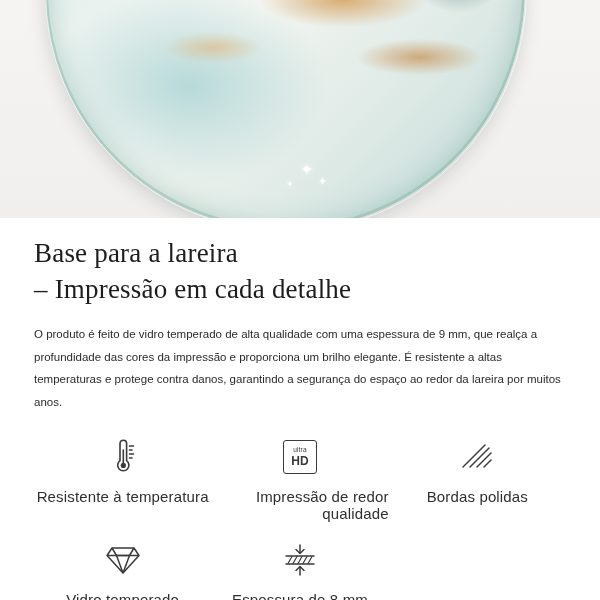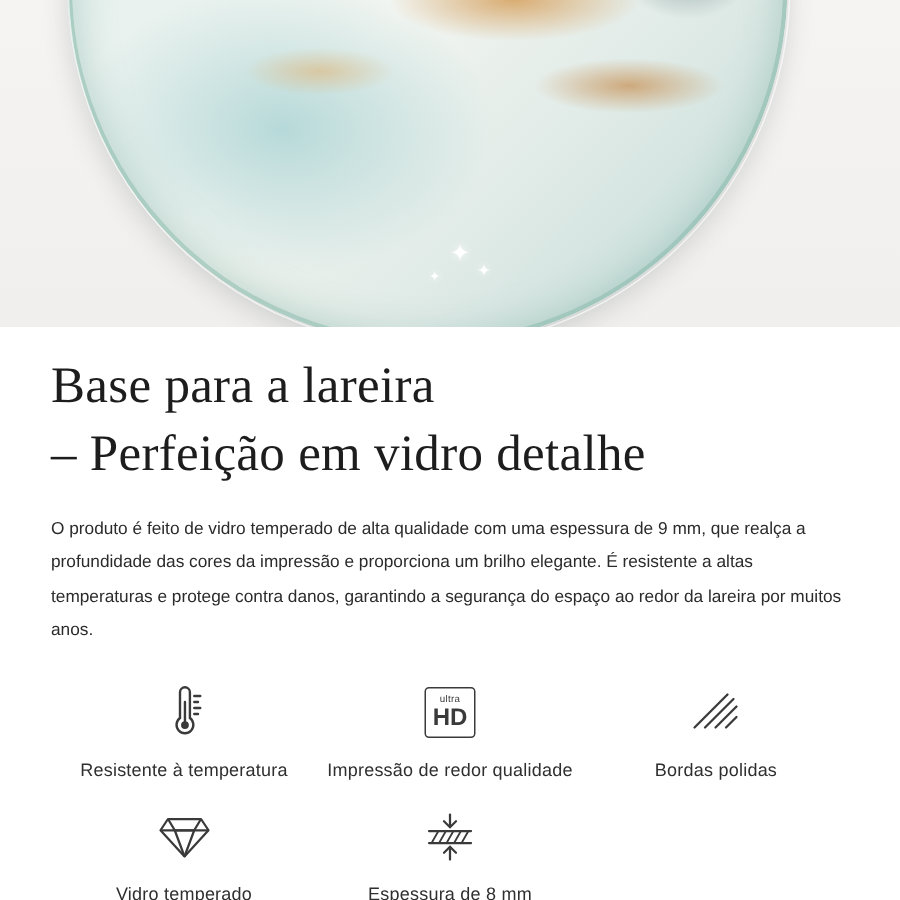"Base para a lareira" .headline { font-size: 34px -> 27px }
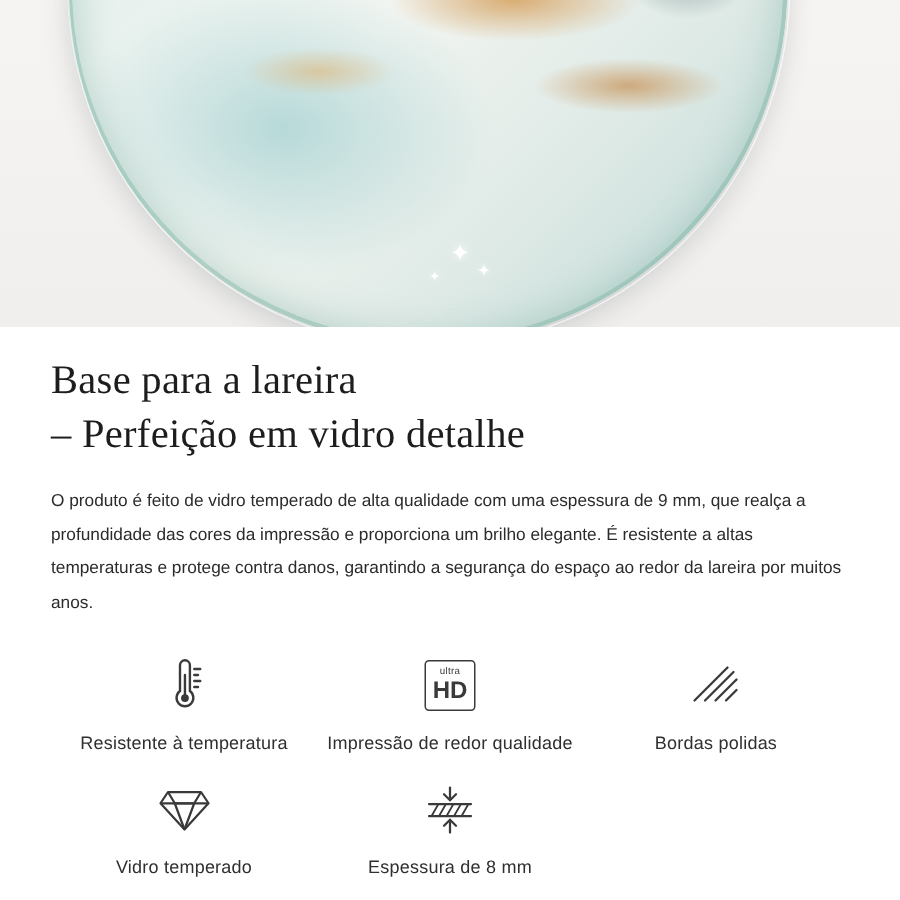"– Perfeição em vidro detalhe" span.line2 { text: Perfeição em vidro -> Impressão em cada }
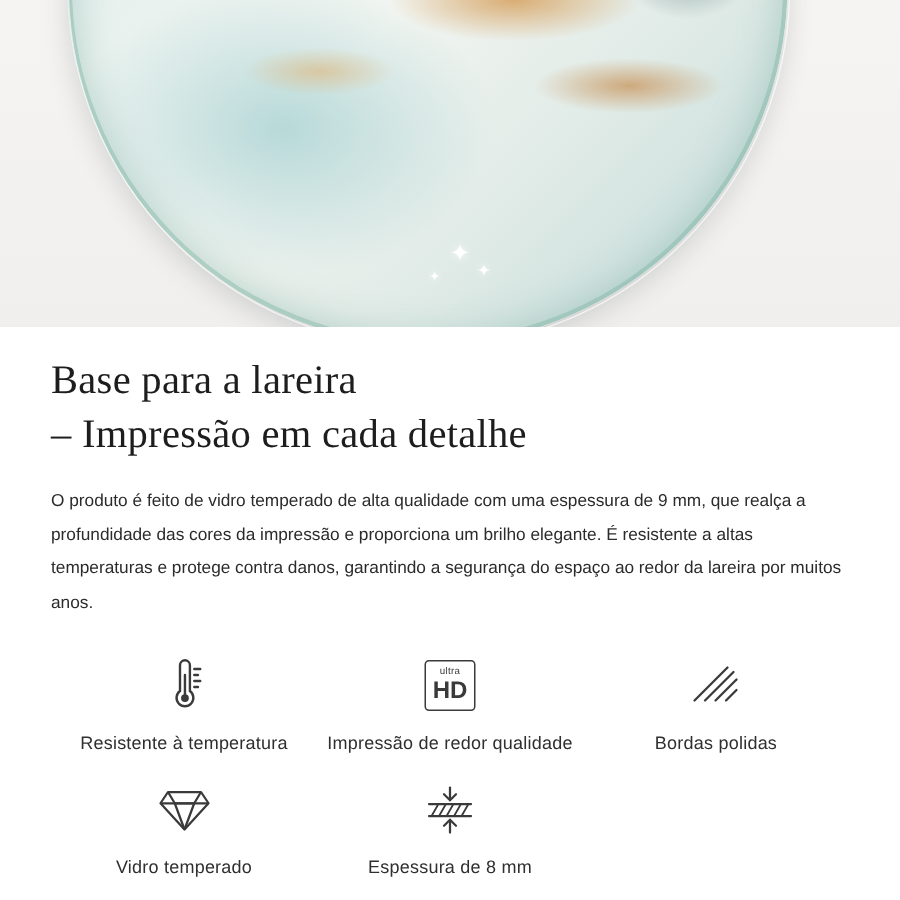"HD" .ultrahd .u-bot { font-size: 16px -> 12px }
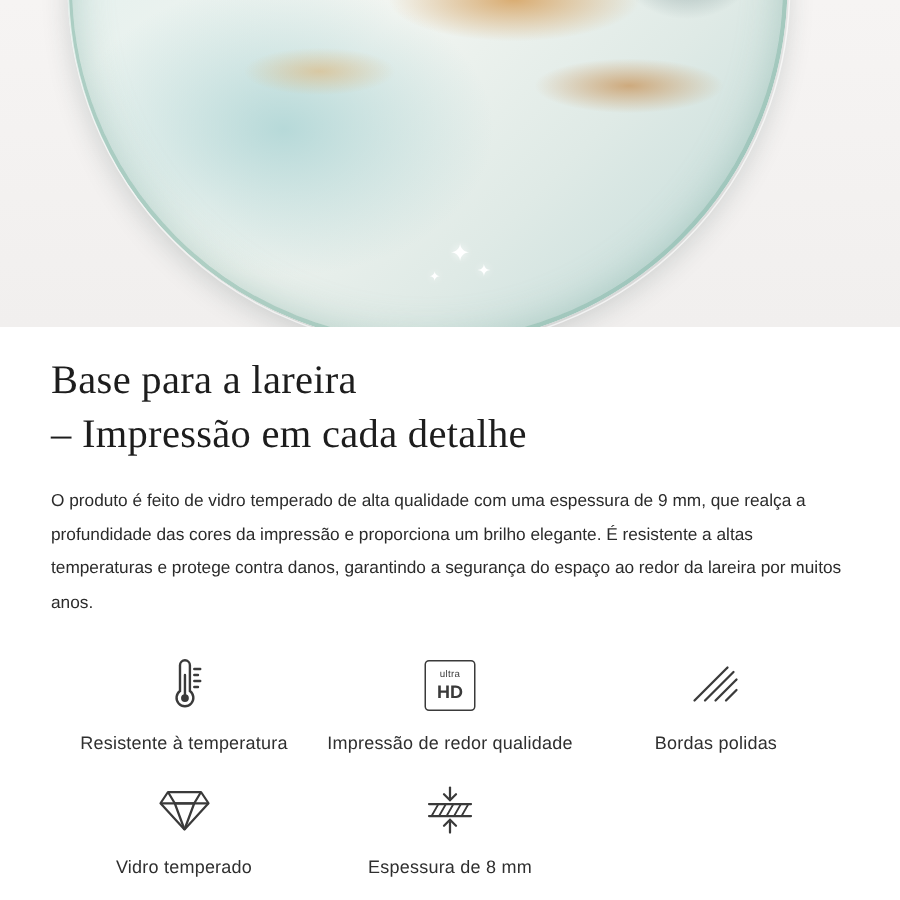"Resistente à temperatura" .feature-label { font-size: 12px -> 15px; text-align: none -> right }
